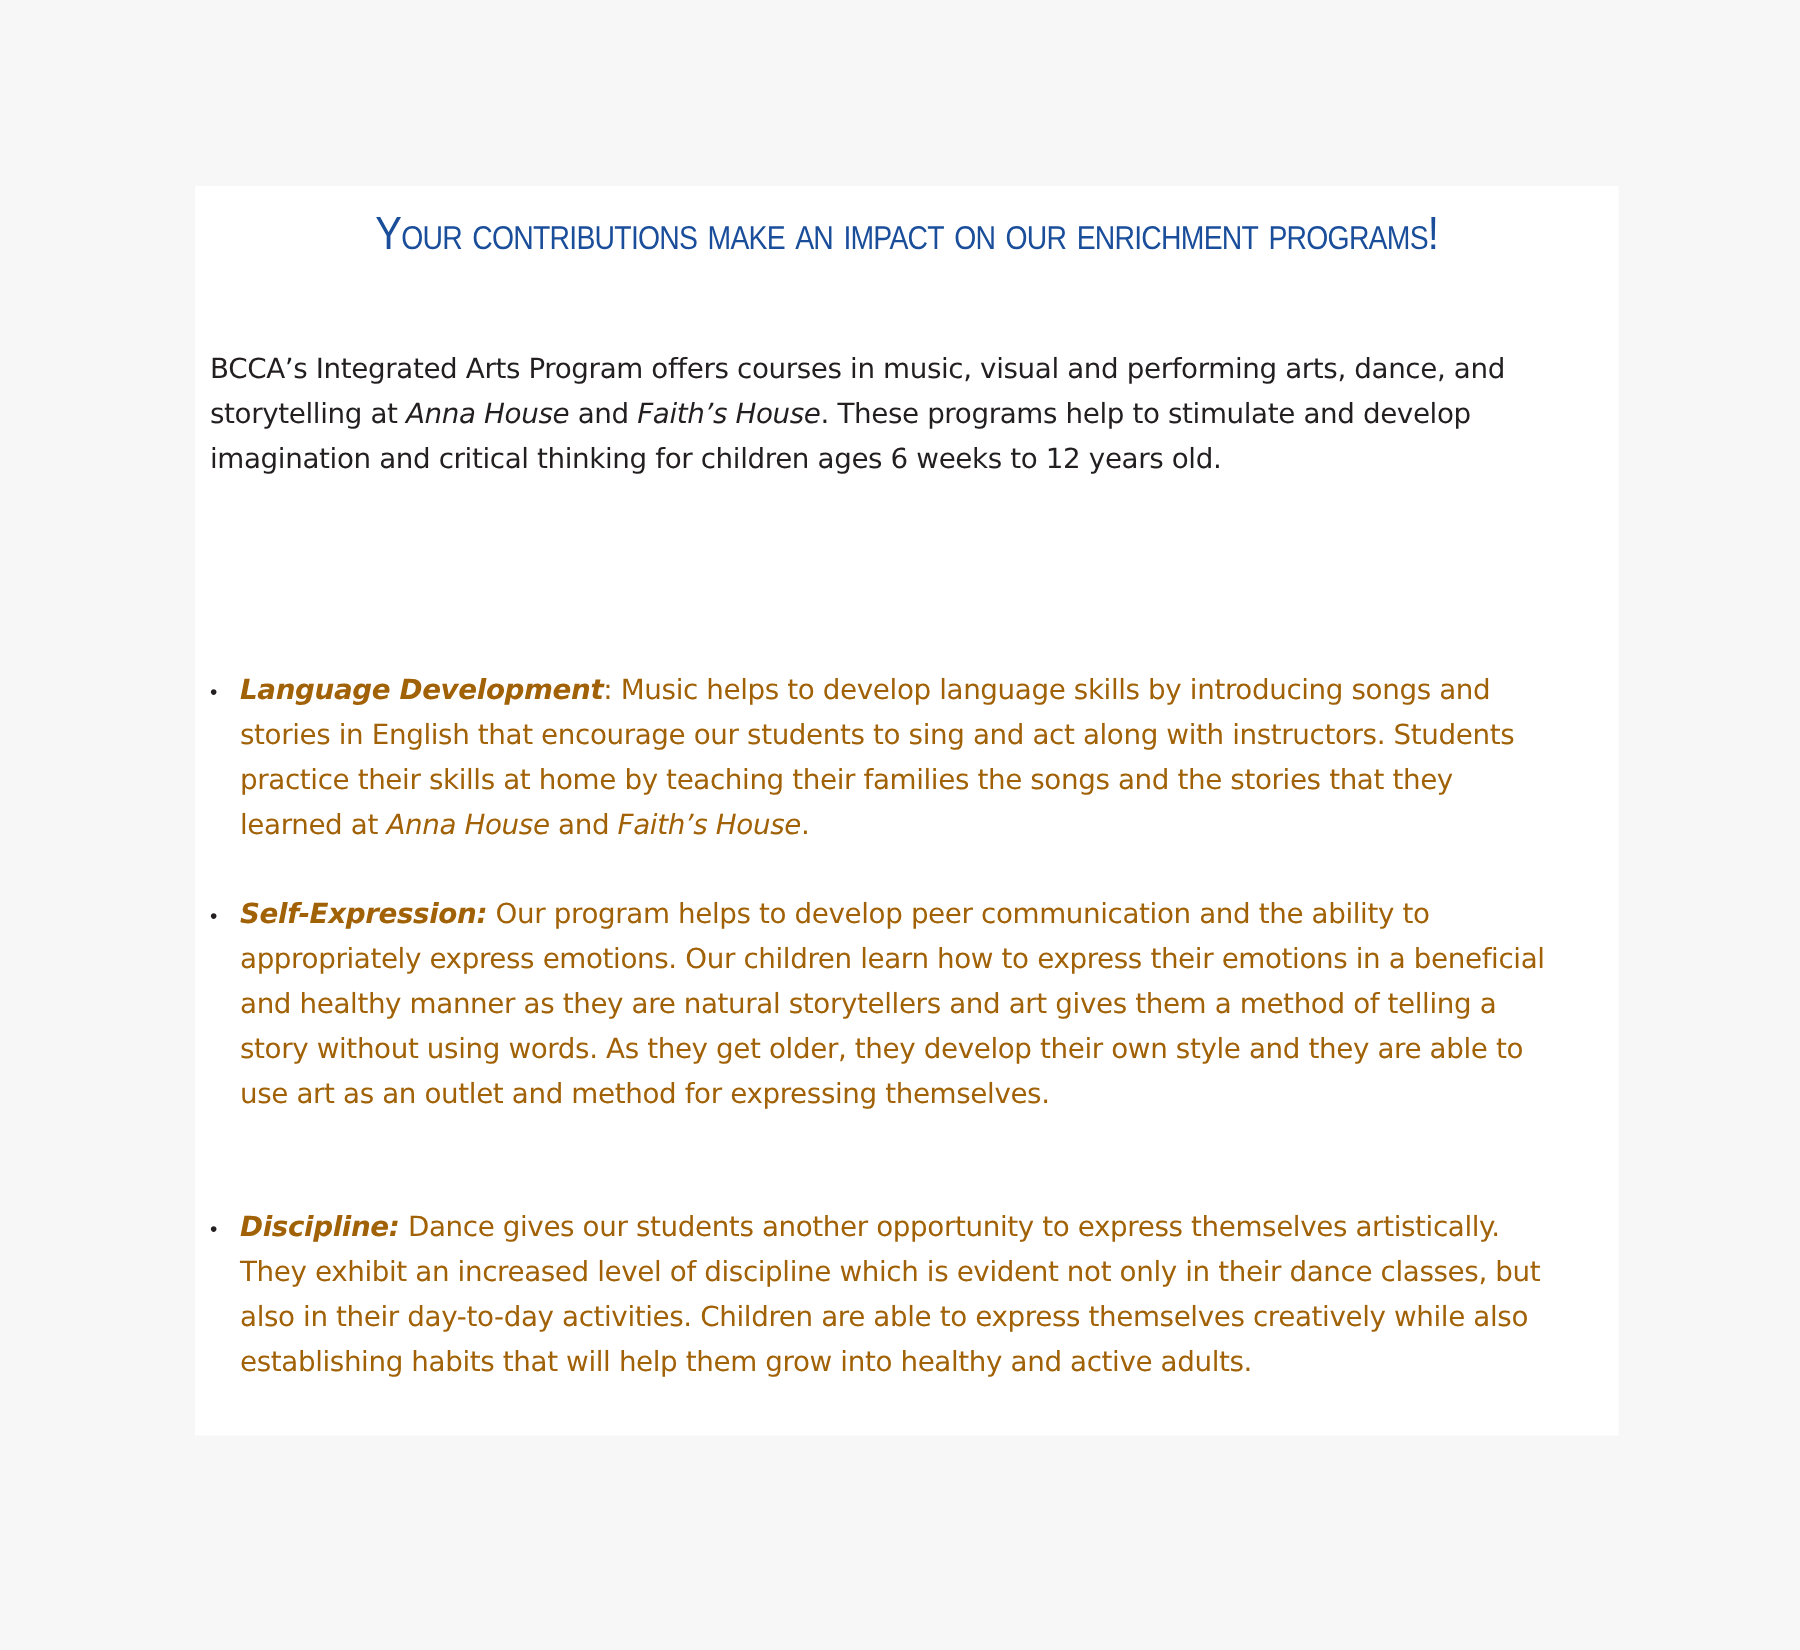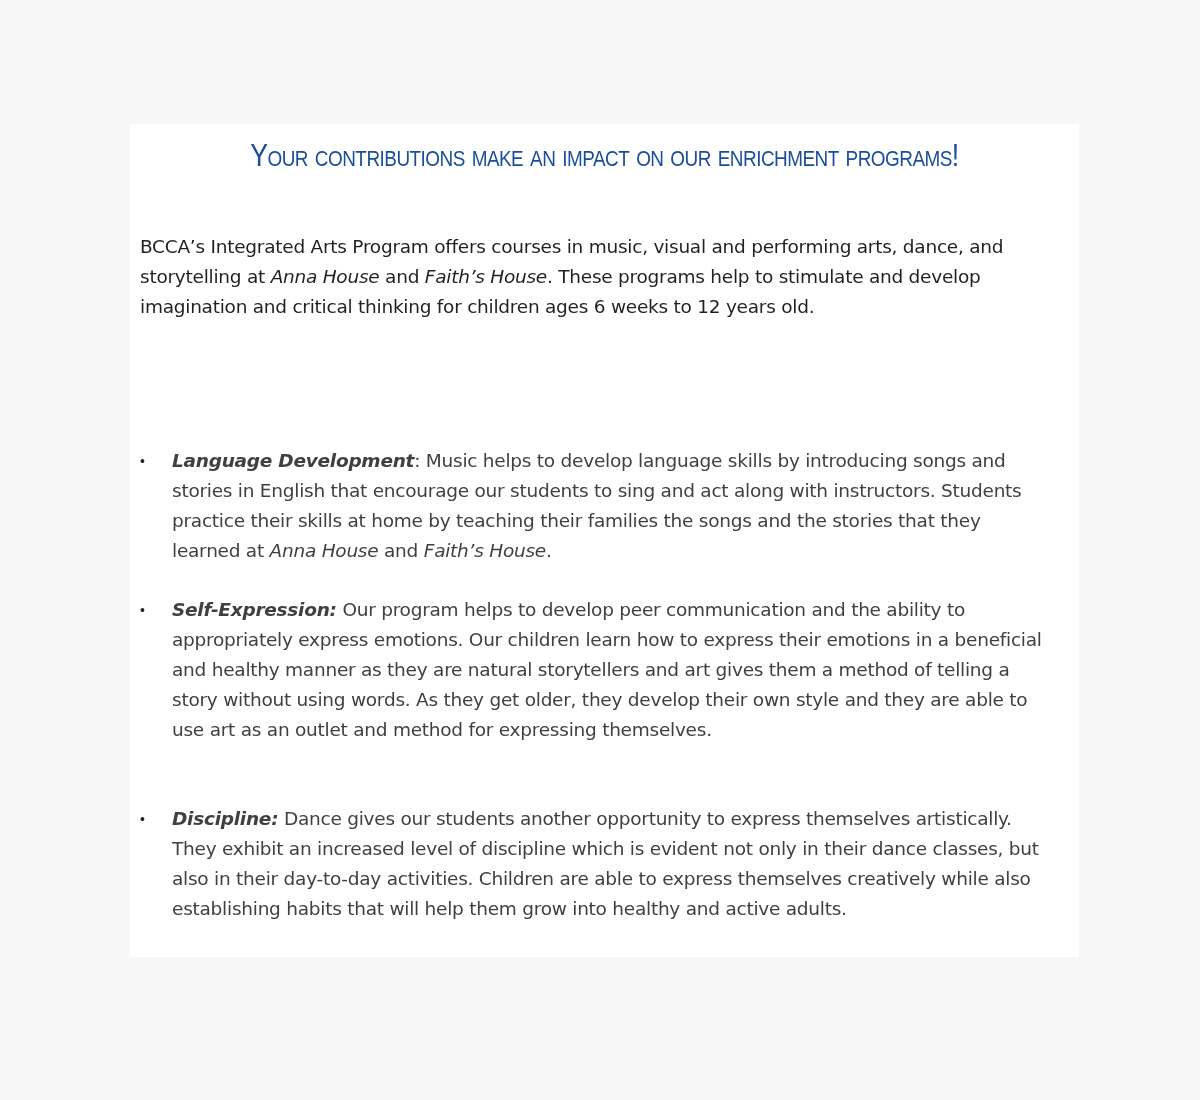"Language Development: Music helps to" .bullet .btext { color: #404040 -> #a16207; left: 32px -> 20px }
